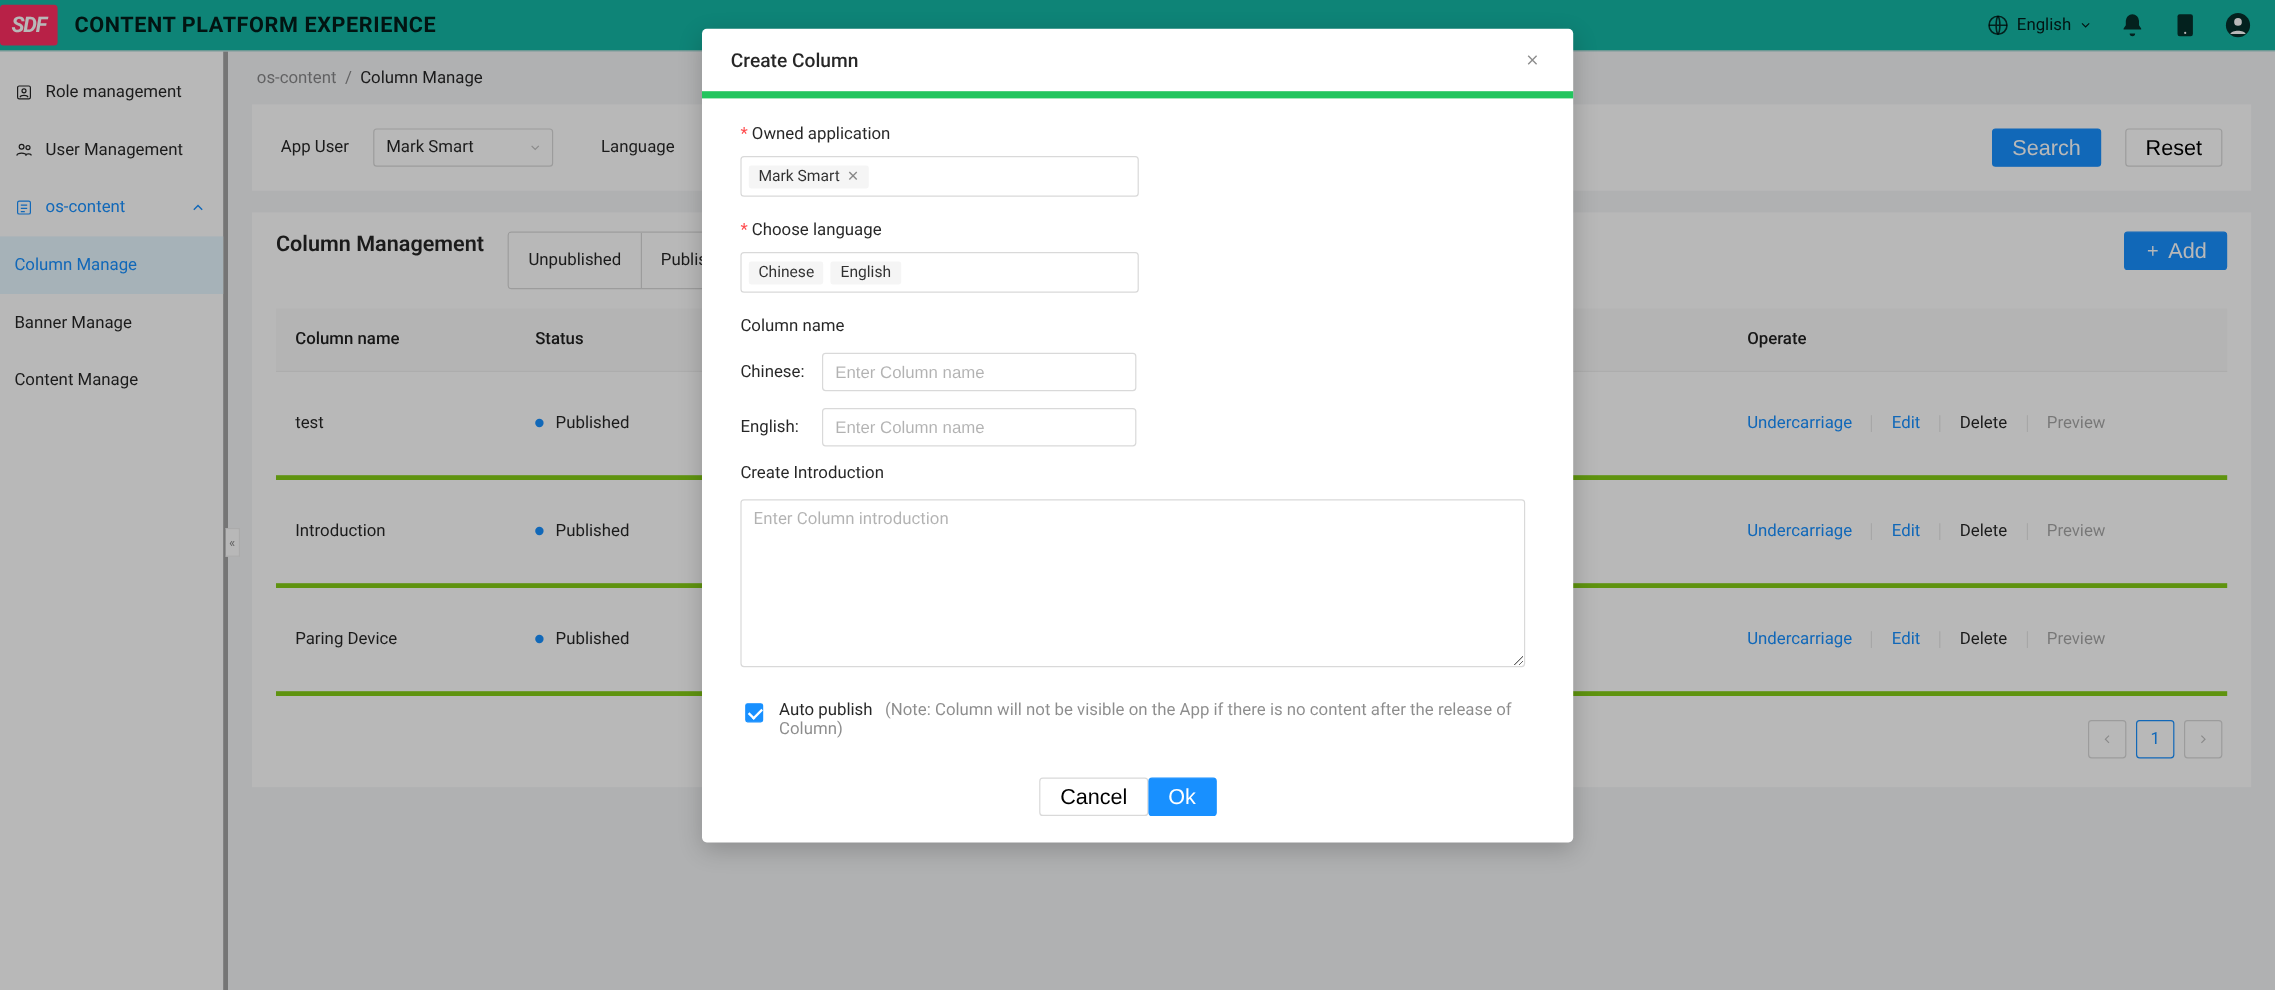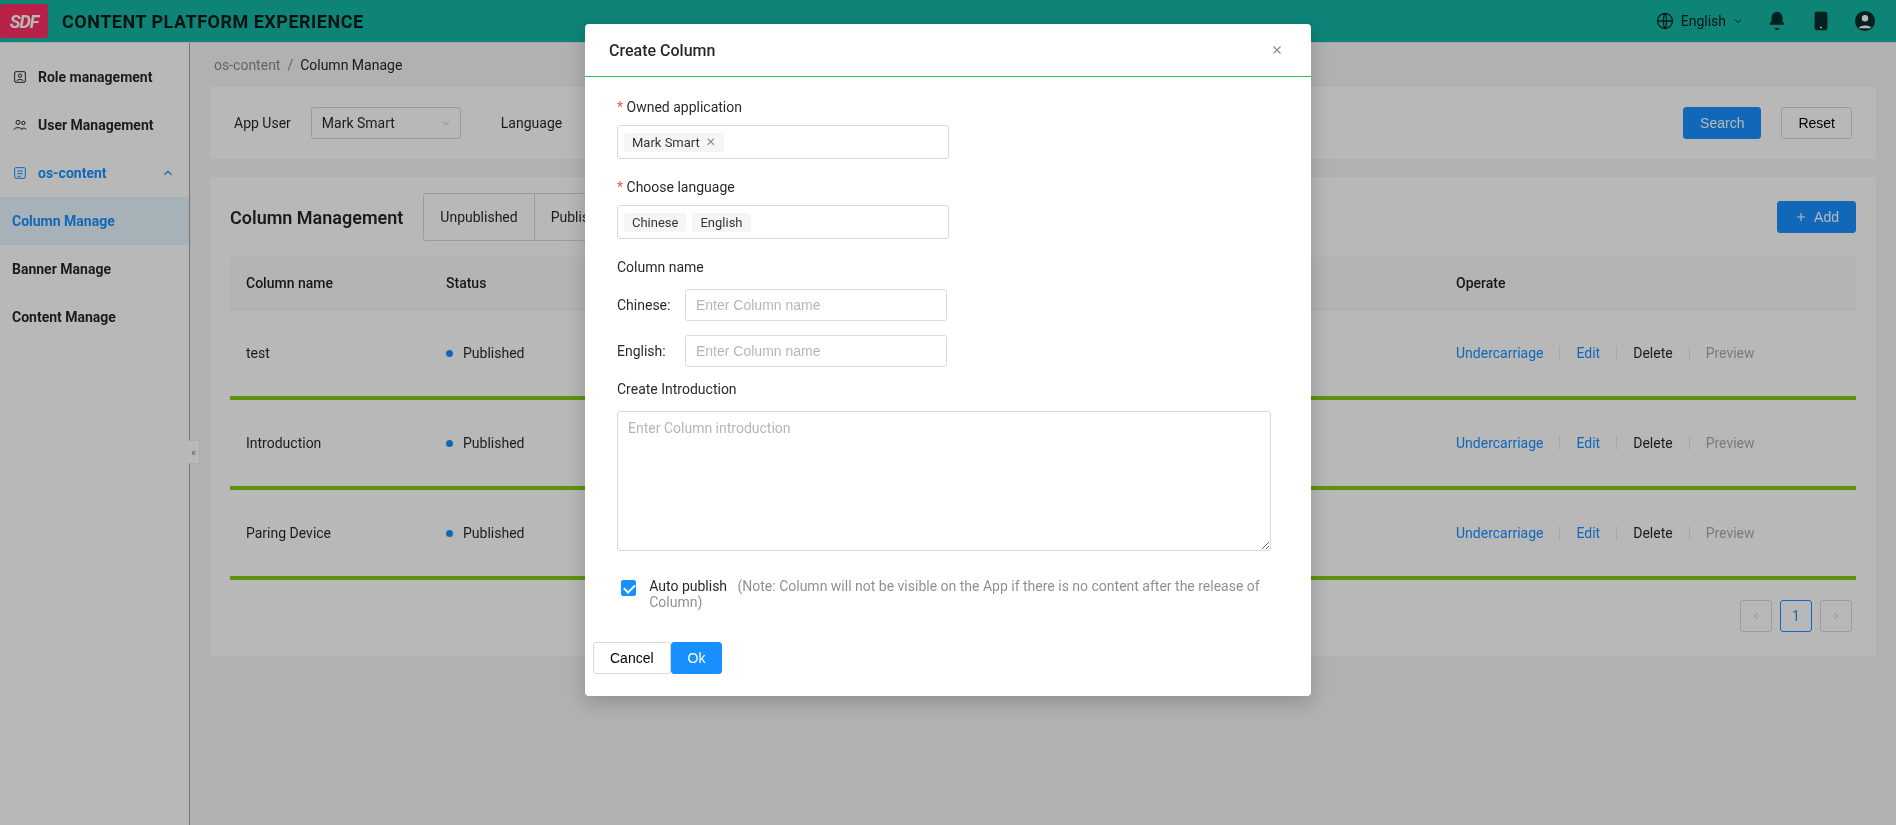"Create Column" .modal-head { border-bottom: 1px solid #22c55e -> 6px solid #22c55e }
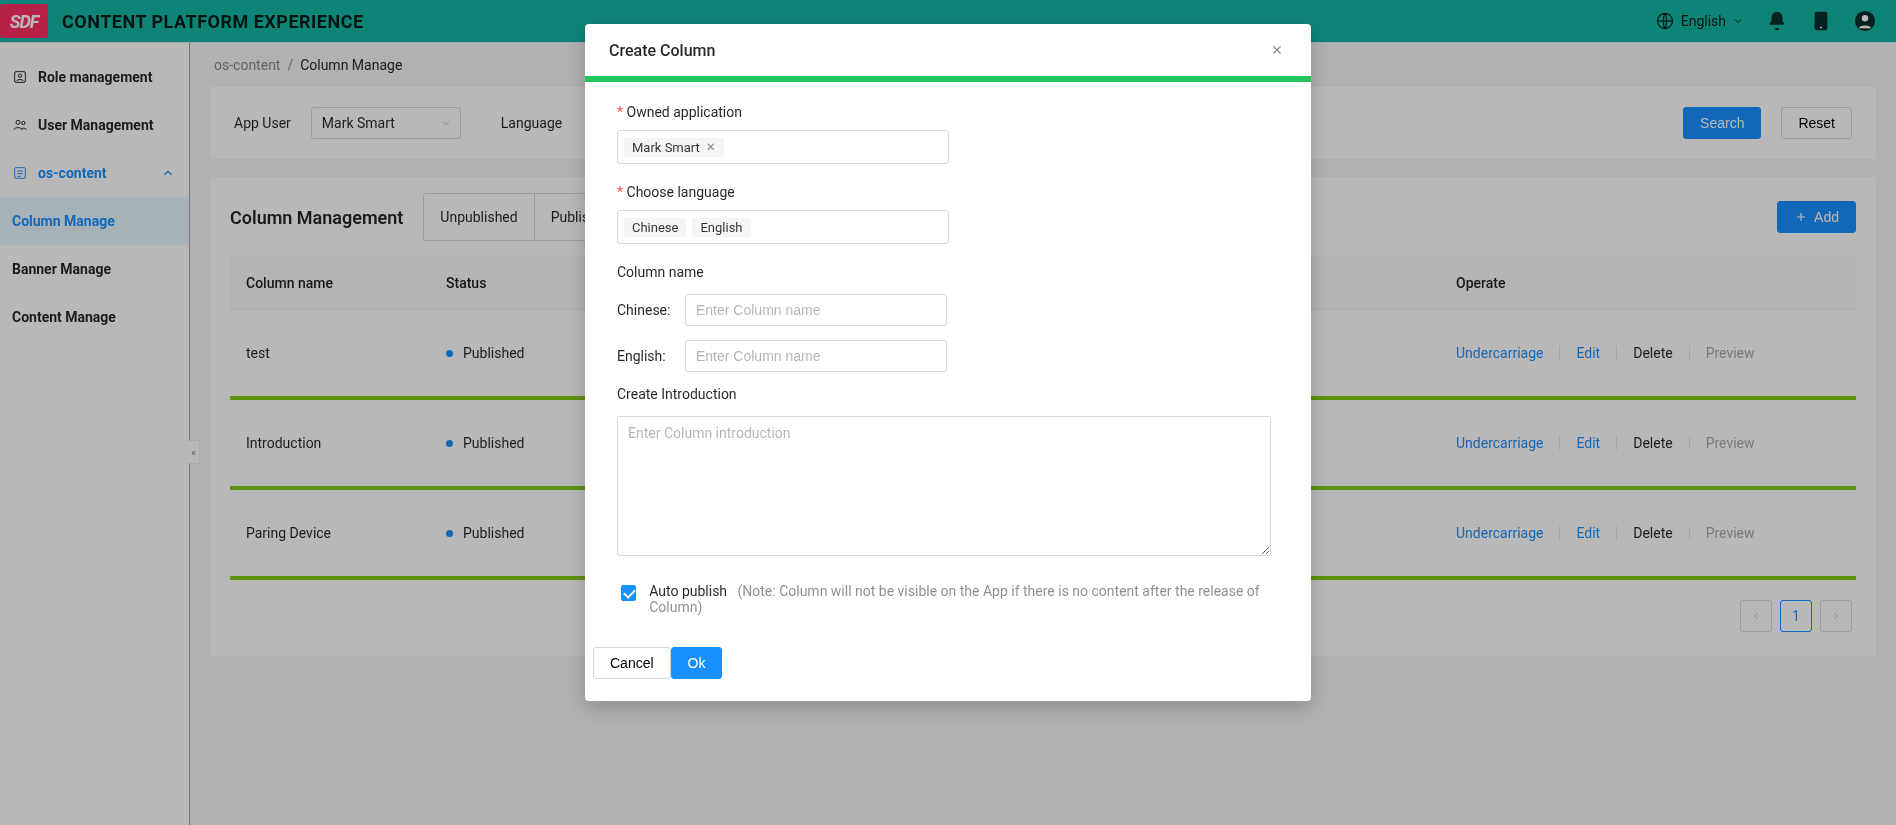"Role management" .sidebar { border-right: 1px solid #a3a3a3 -> 4px solid #a3a3a3; font-weight: bold -> none }
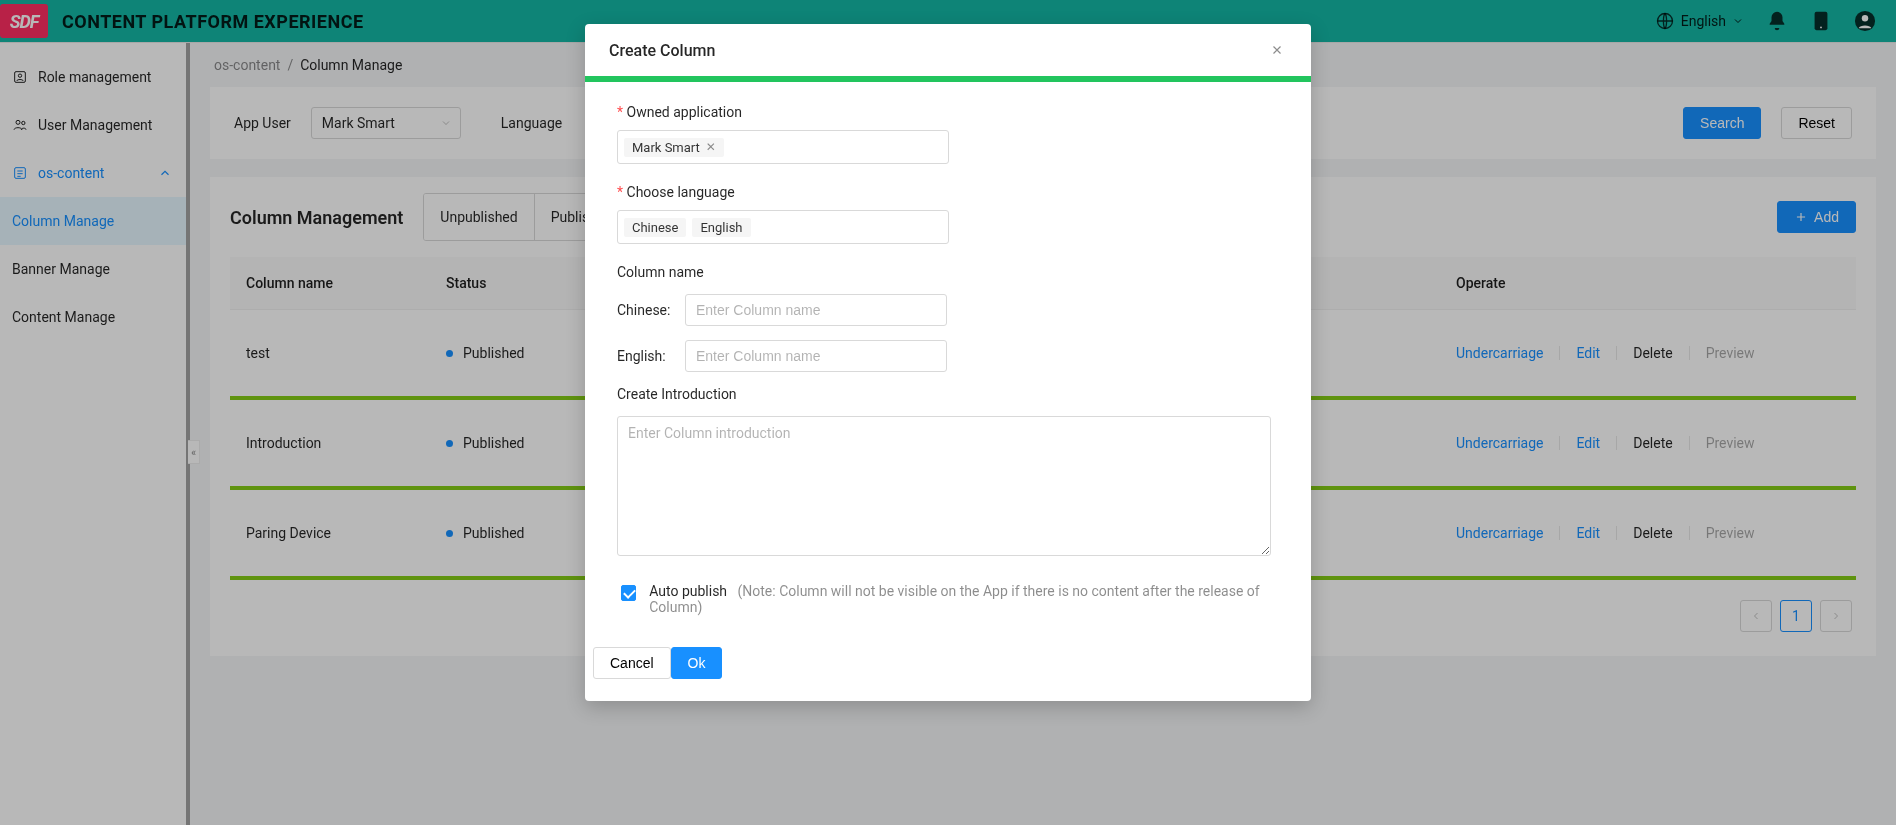"Search" .btn { font-size: 14px -> 18px }
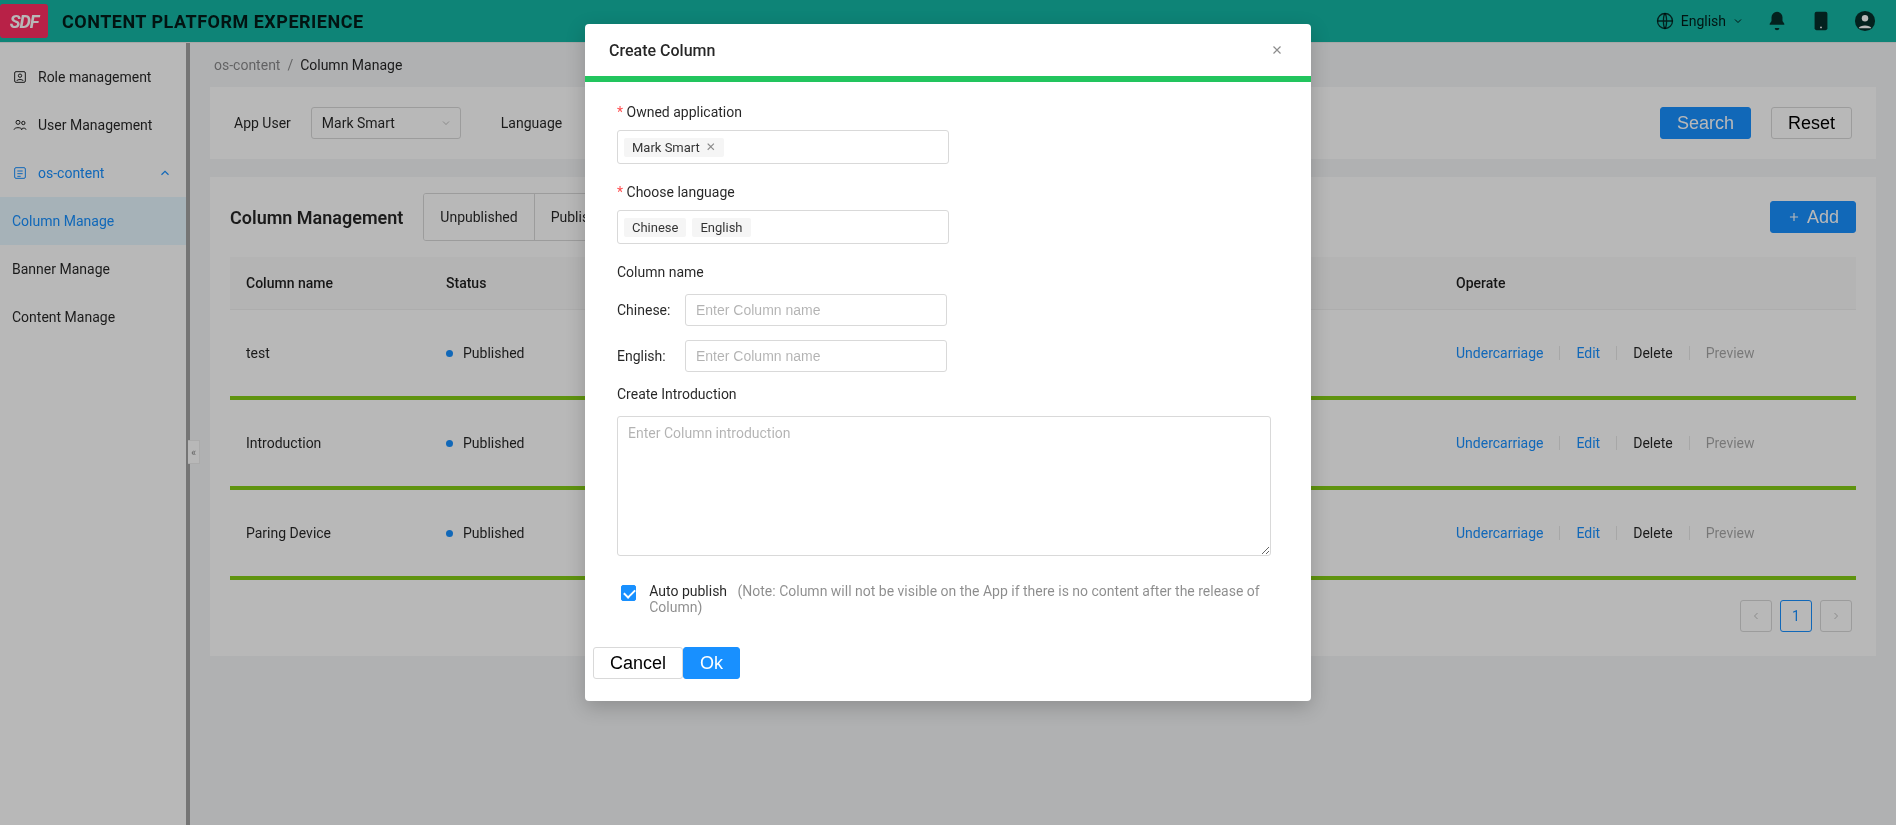"Column Management" .panel-head { align-items: center -> flex-start }
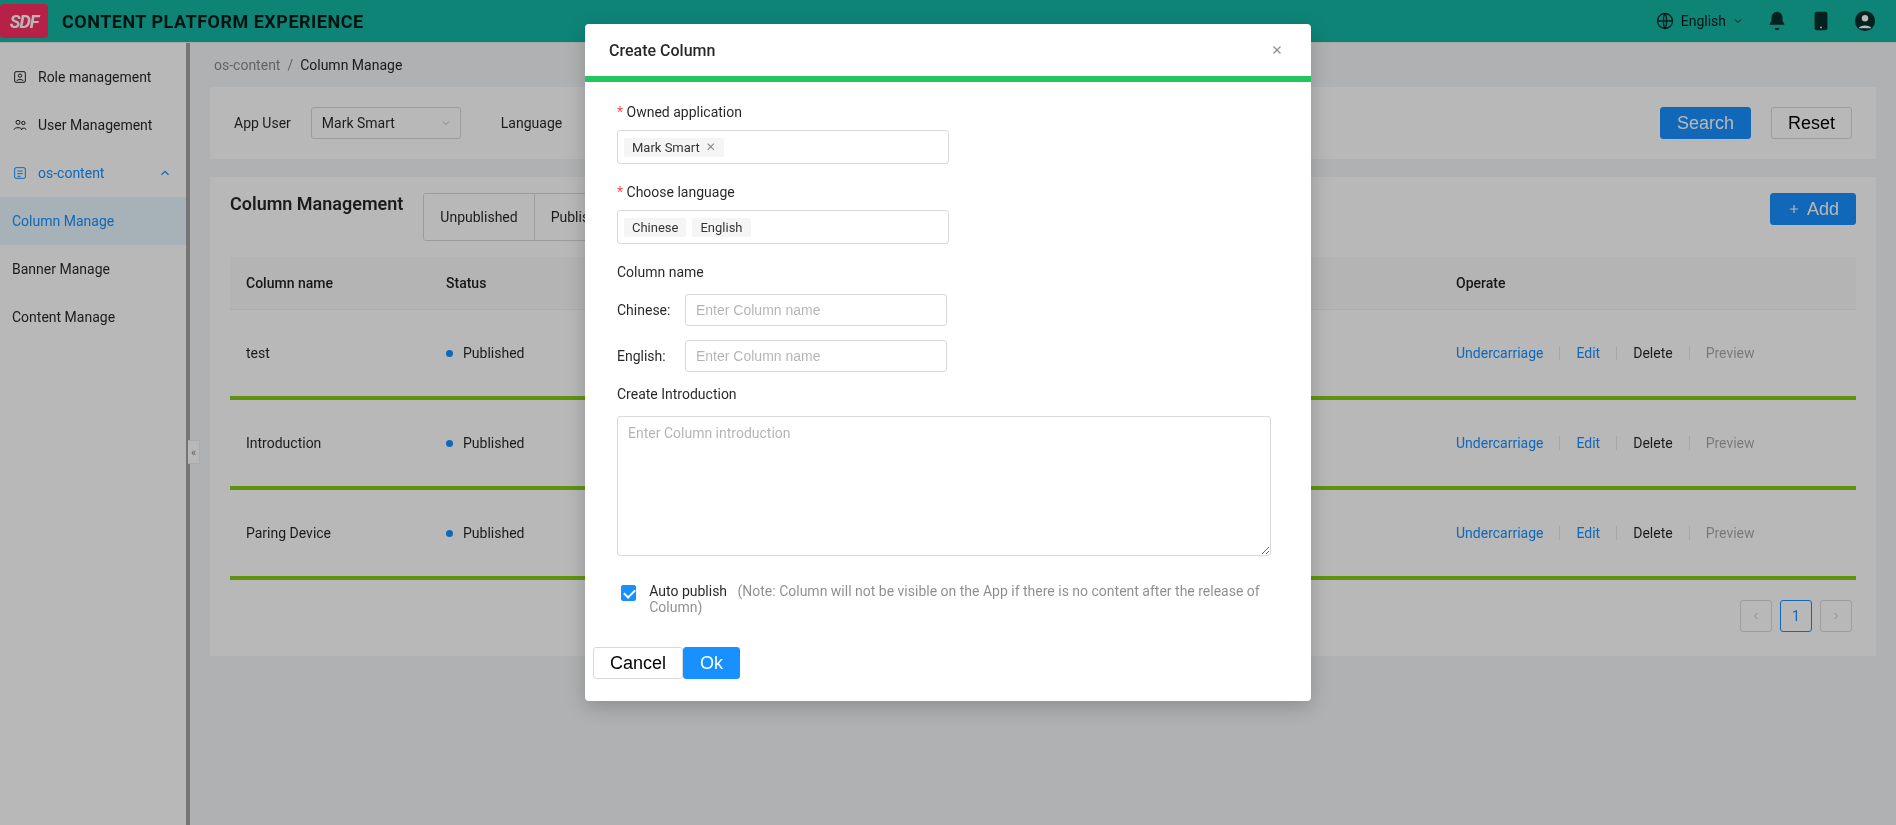"Cancel" .modal-foot { justify-content: flex-start -> center }
